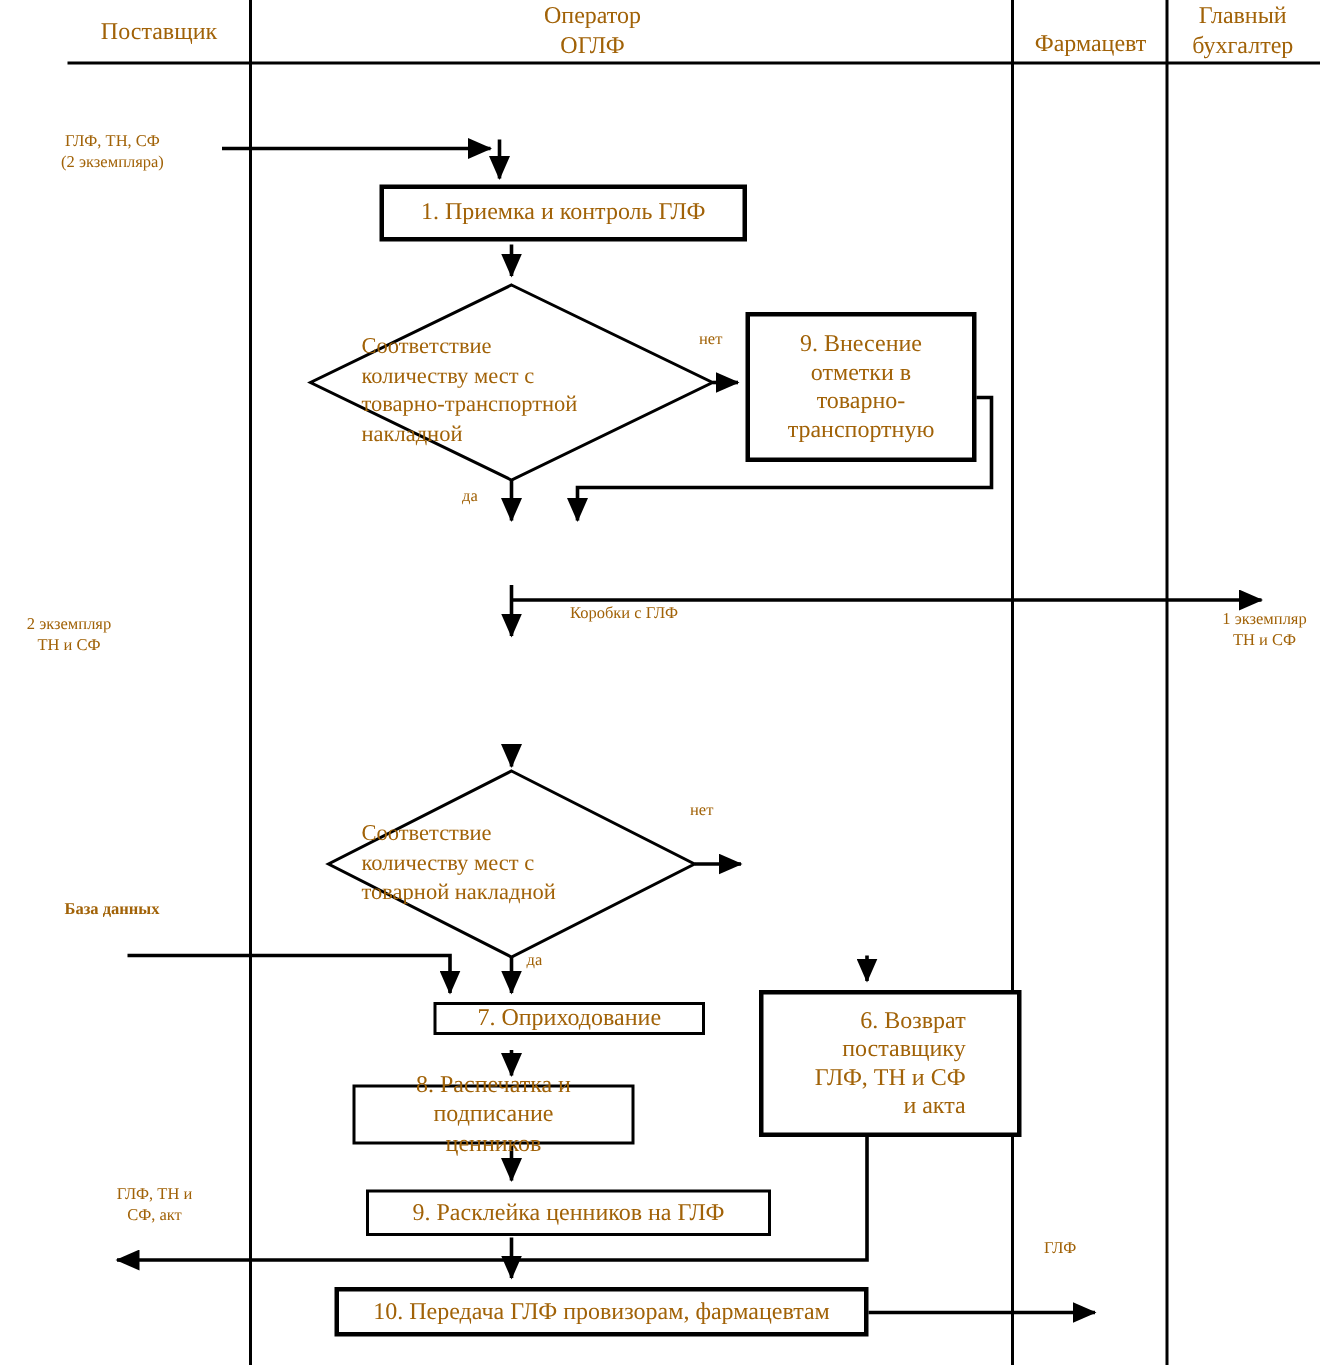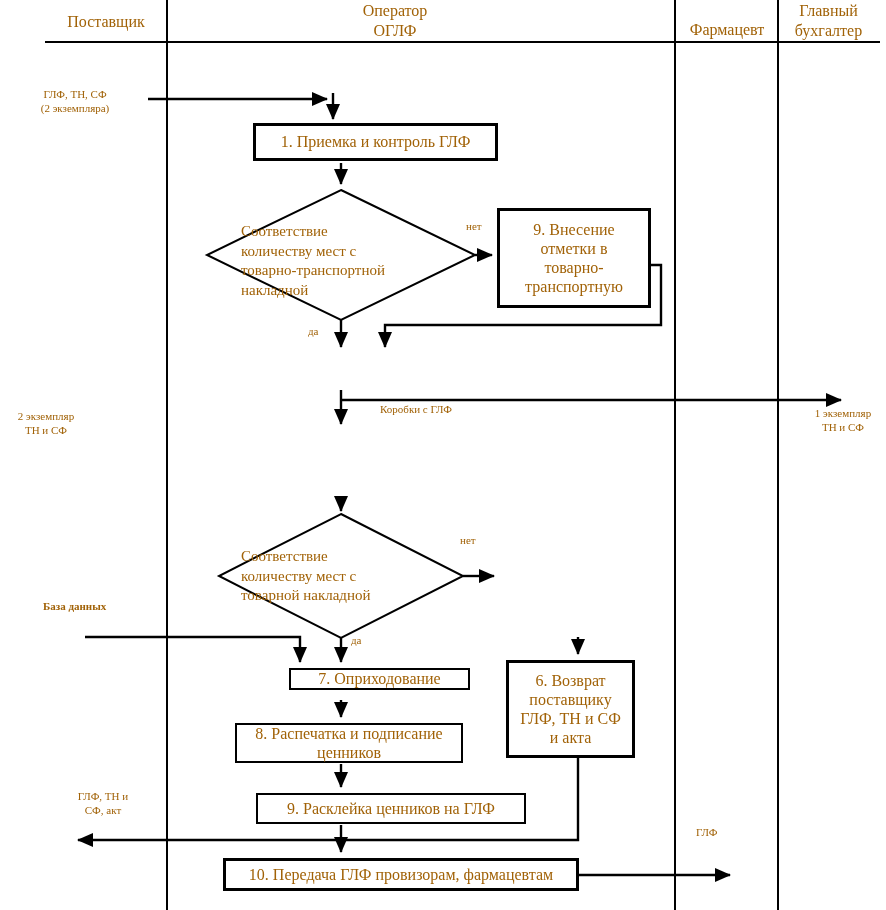"6. Возврат" div.box { text-align: none -> right; width: 129px -> 175px }
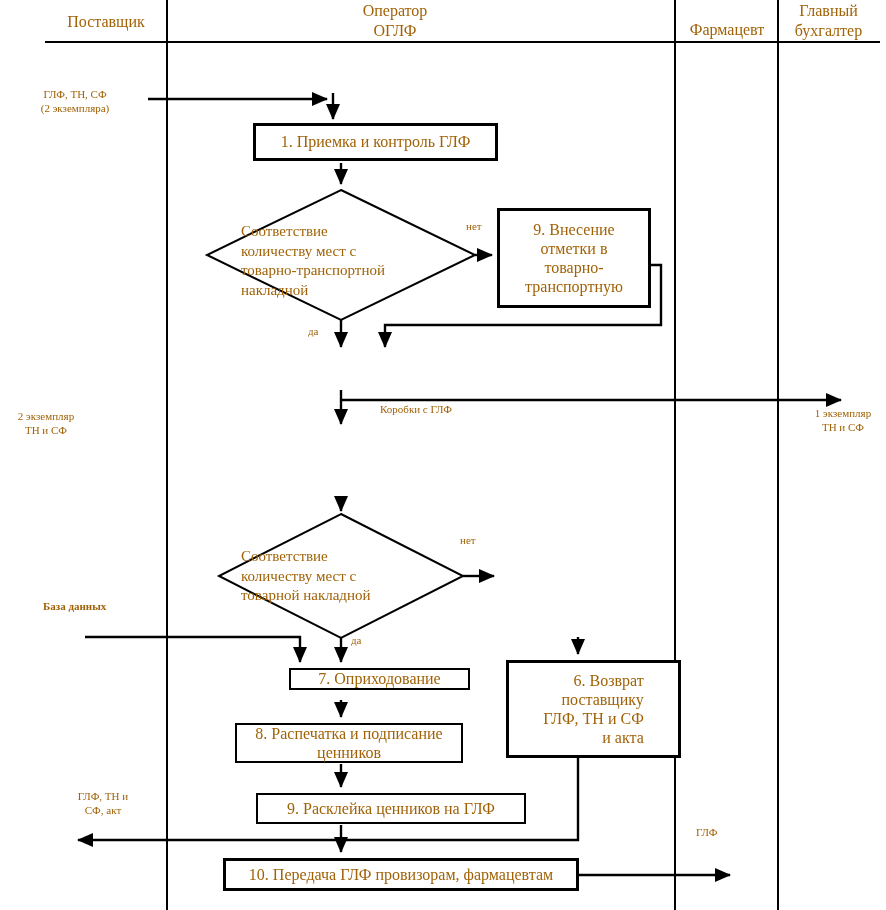"8. Распечатка и подписание" div.box { width: 228px -> 188px }
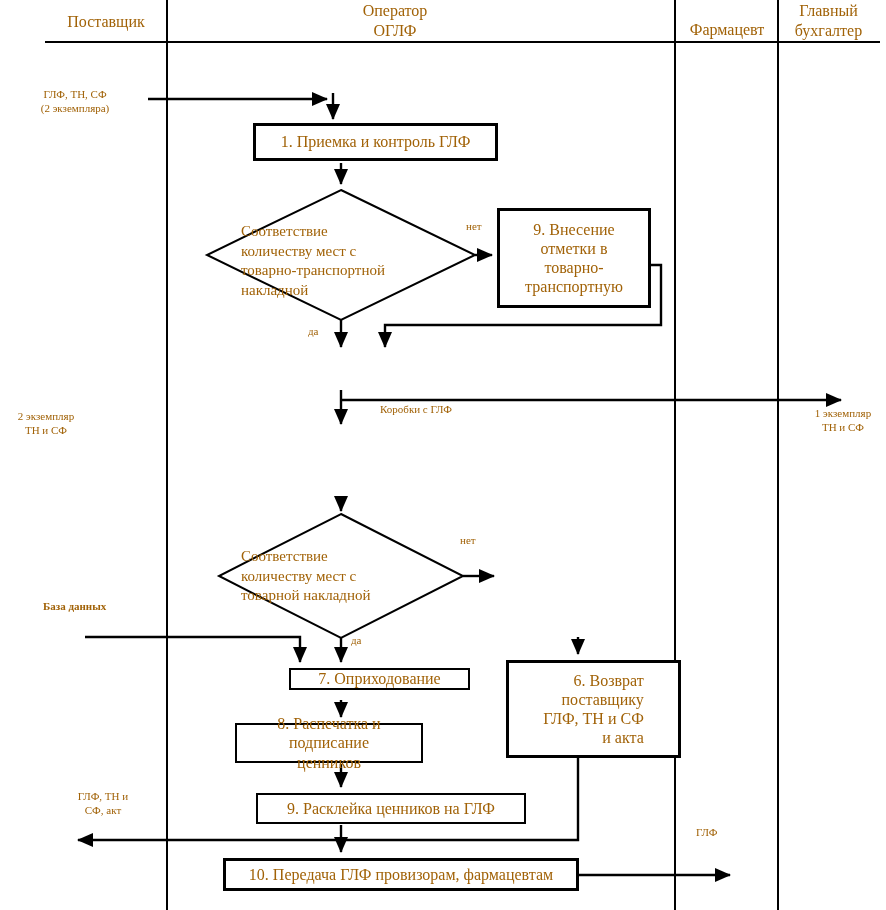"9. Расклейка ценников на ГЛФ" div.box { margin-left: 12px -> none }
